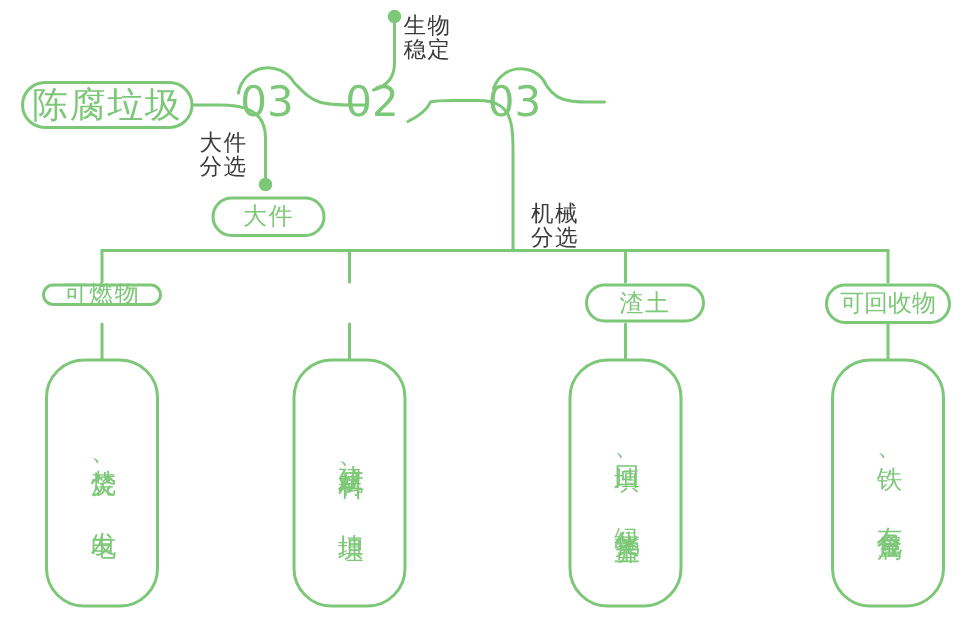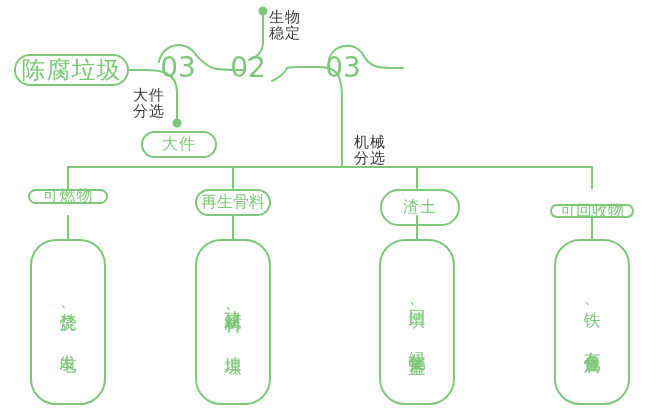"再生骨料" div.pill { html: <div> <span>再生骨料</span> </div> -> none }
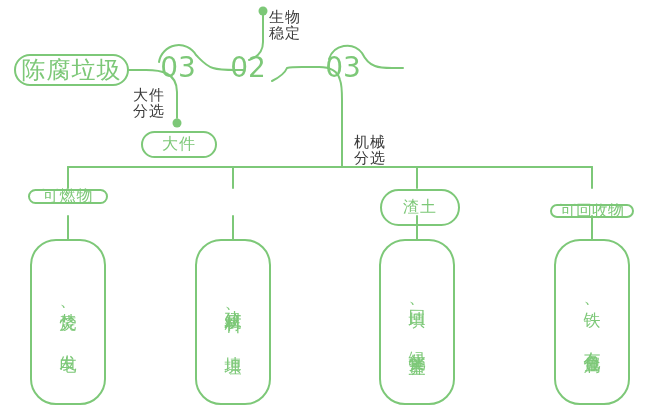"渣土" .pill.b3 { height: 37px -> 26px; left: 380px -> 390px }
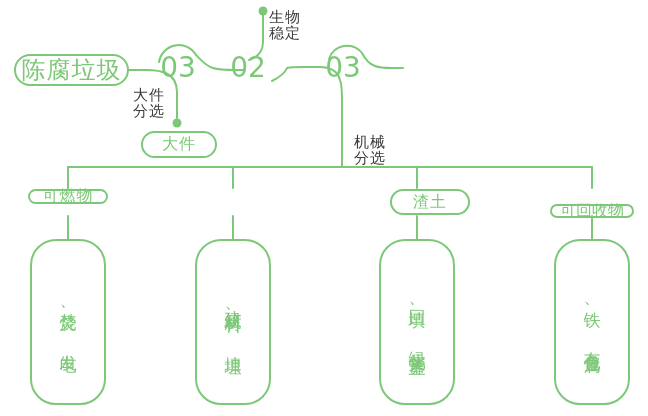"可回收物" .pill.b4 { height: 14px -> 27px; top: 204px -> 189px }
